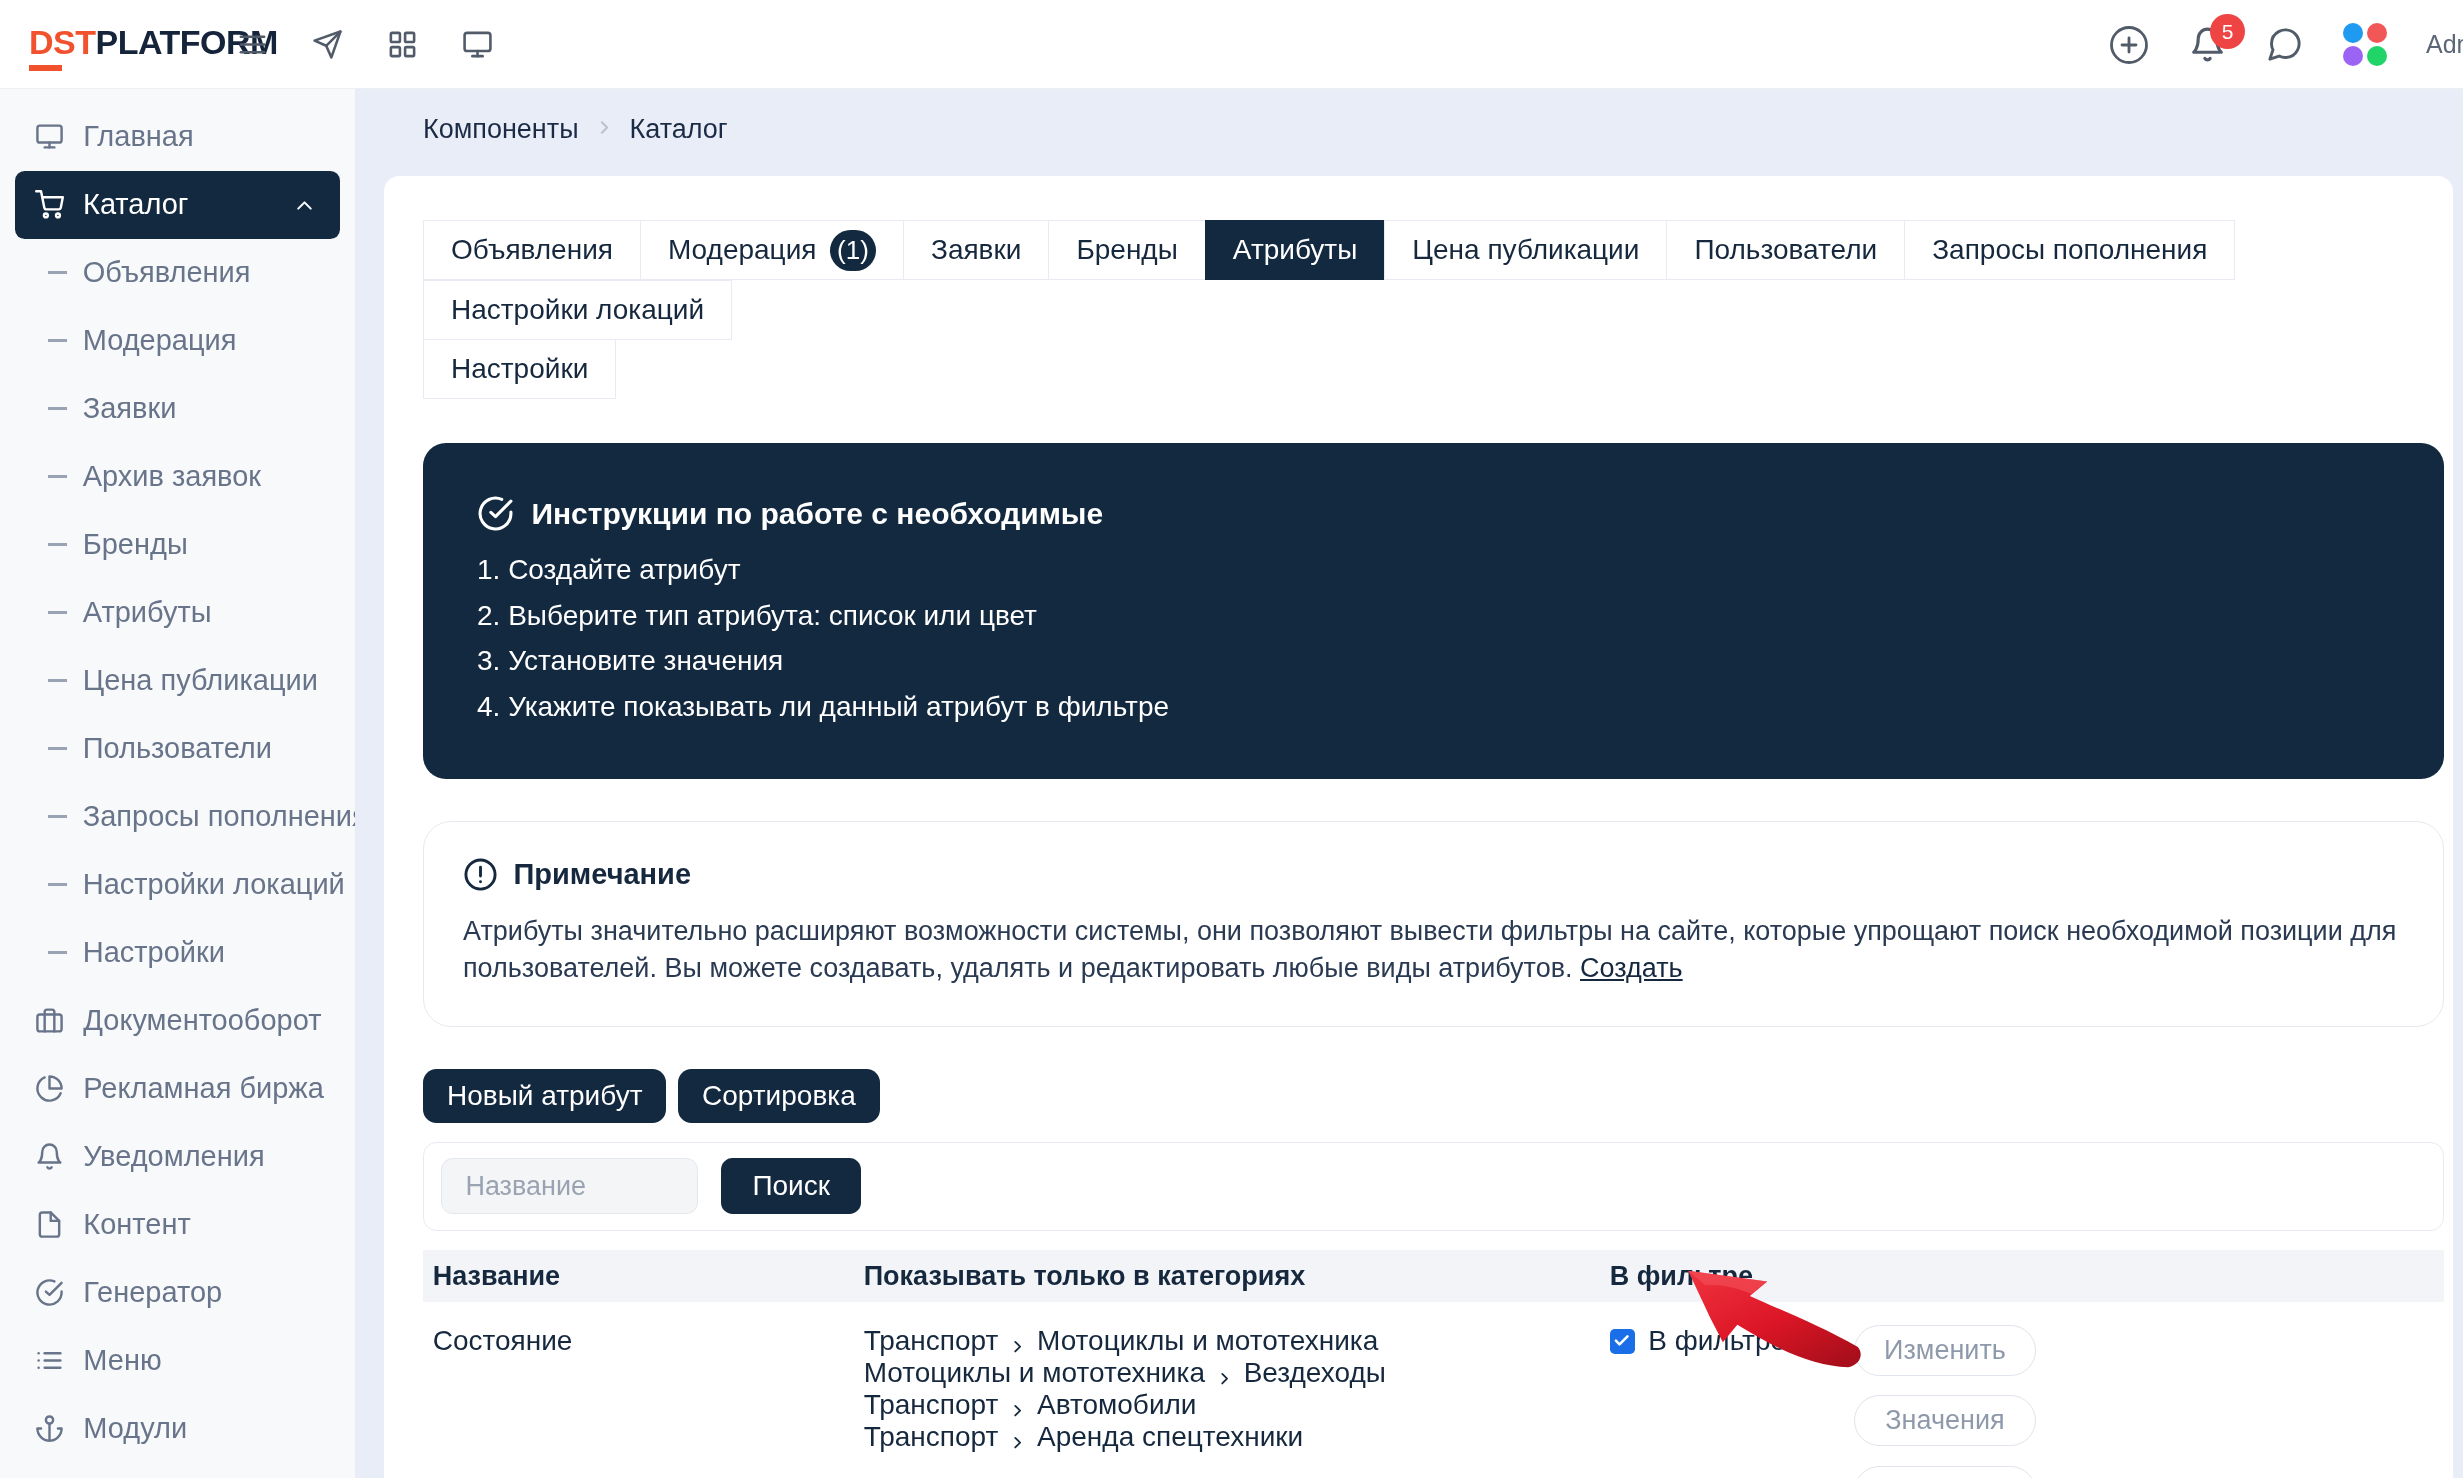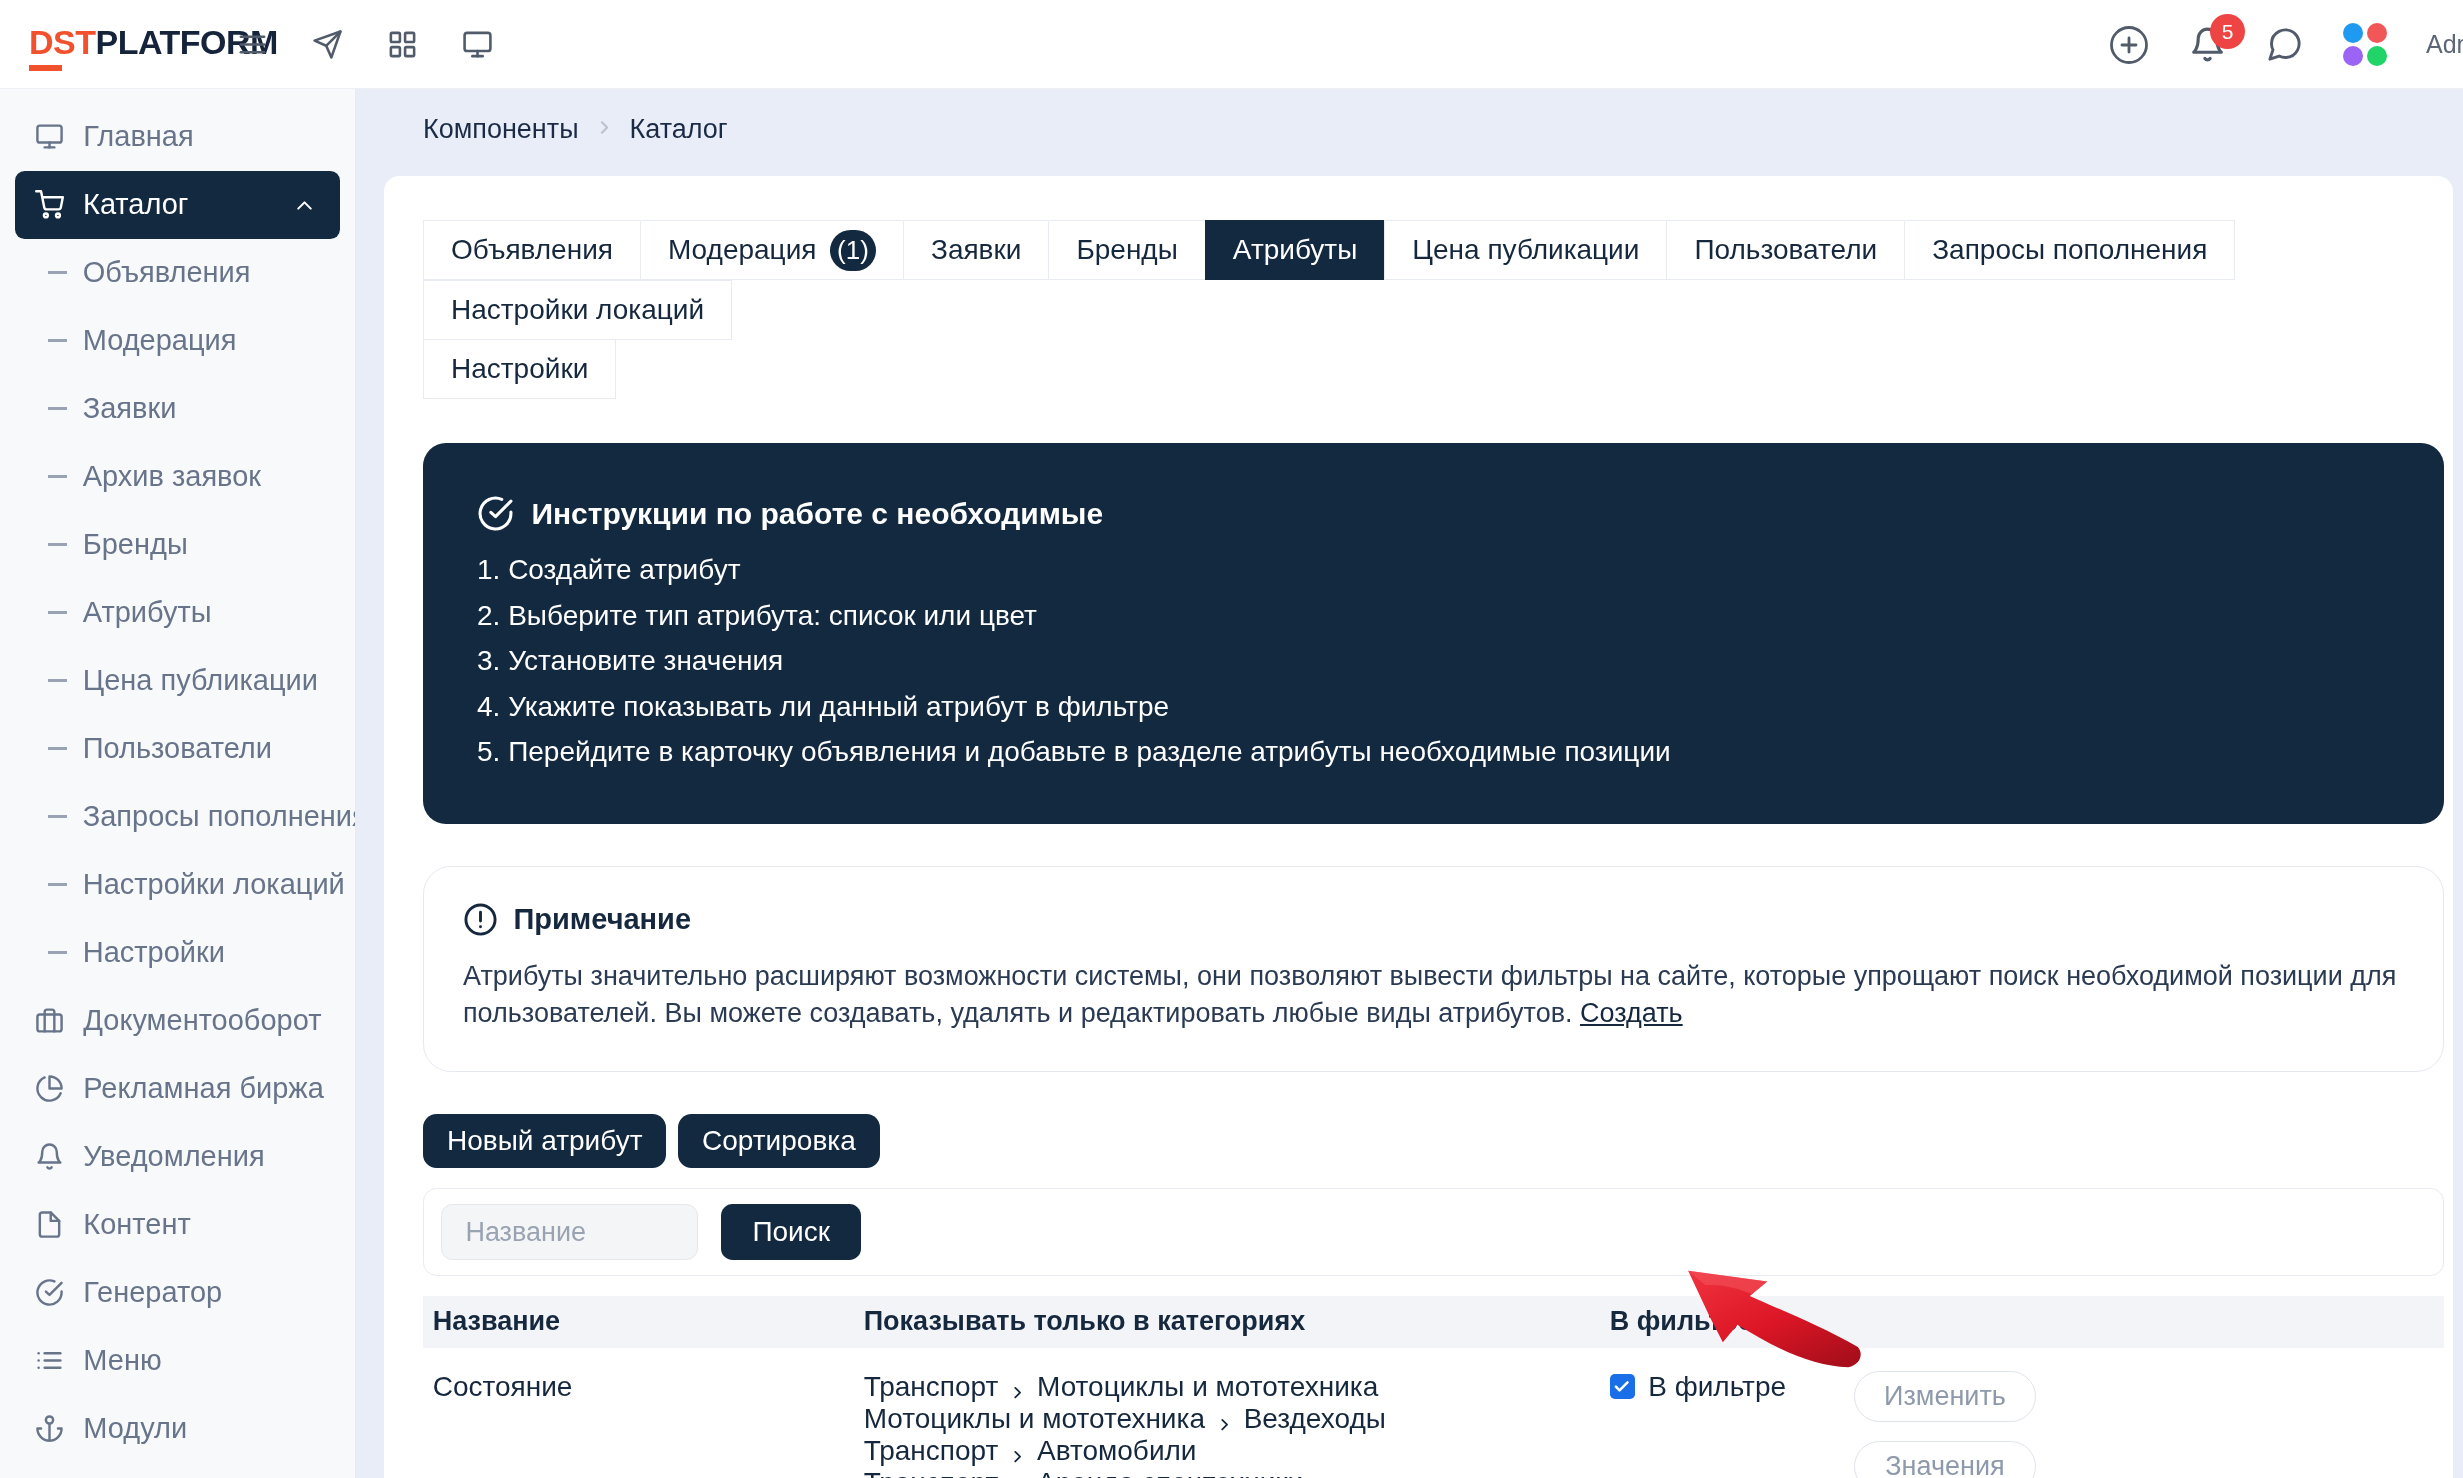"5. Перейдите в карточку объявления" div.step { html: <div>5. Перейдите в карточку объявления и добавьте в разделе атрибуты необходимые позиции</div> -> none }
